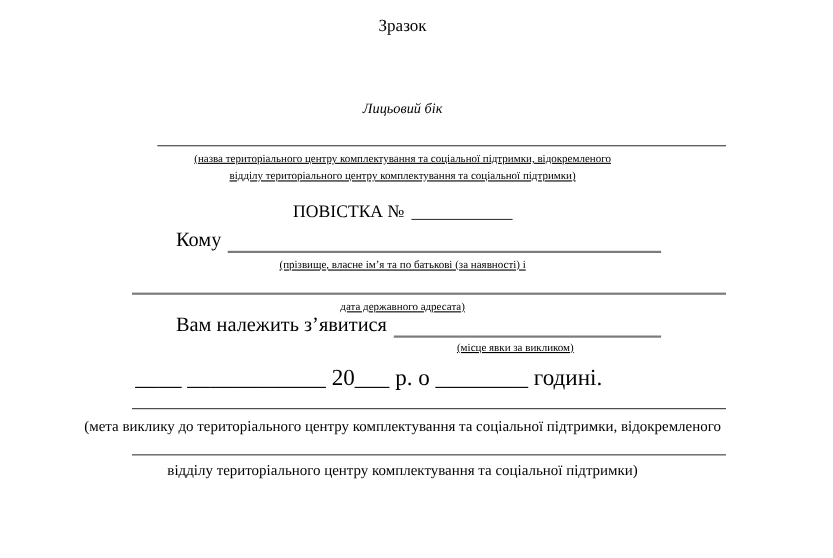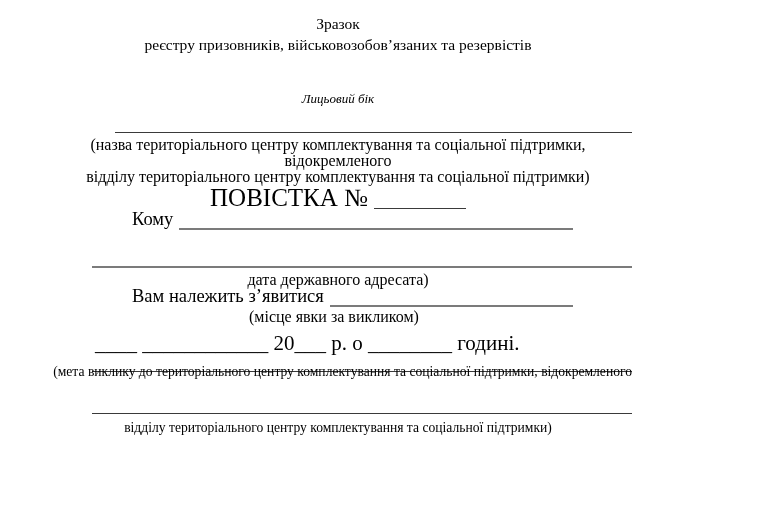"Зразок" .page { margin-left: none -> 28px }
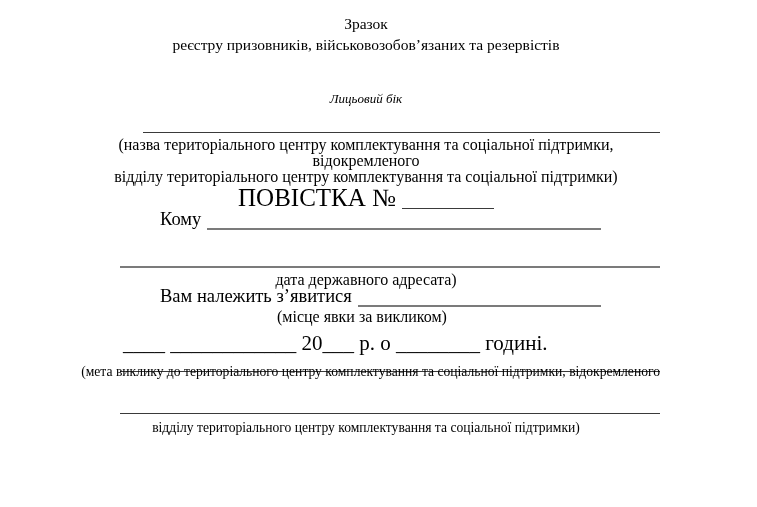"реєстру призовників," div { html: <div>реєстру призовників, військовозобов’язаних та резервістів</div> -> none }
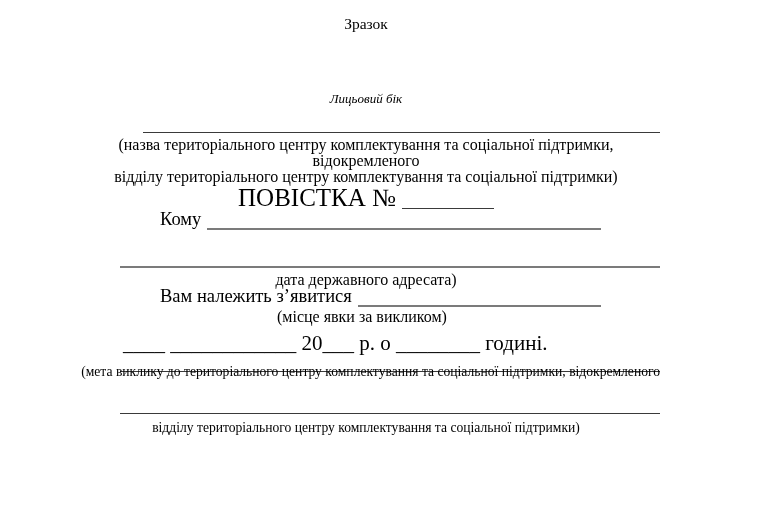"(назва територіального центру" .caption { font-size: 16px -> 10px; text-decoration: none -> underline }
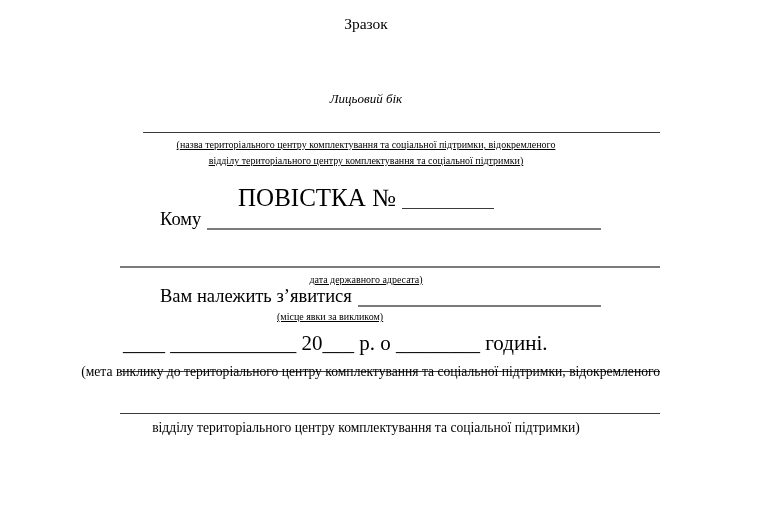"ПОВІСТКА №" .summons-title { font-size: 25px -> 16px }
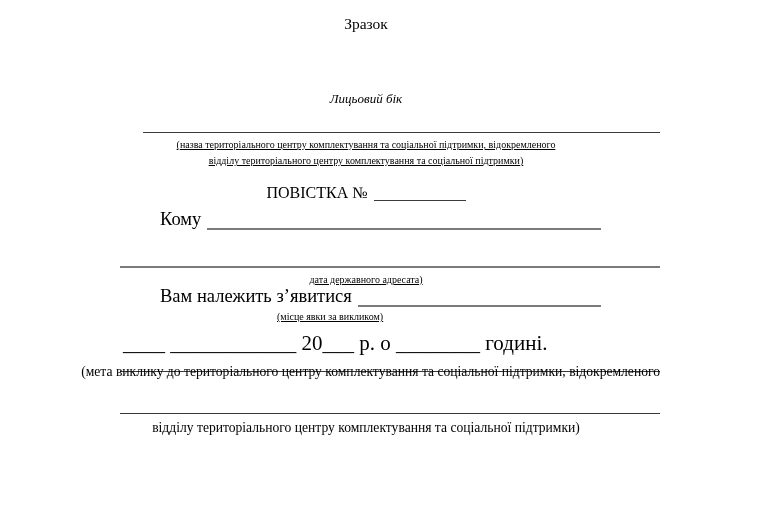"(прізвище, власне ім’я та по" div.abs { html: none -> <div>(прізвище, власне ім’я та по батькові (за наявності) і</div> }
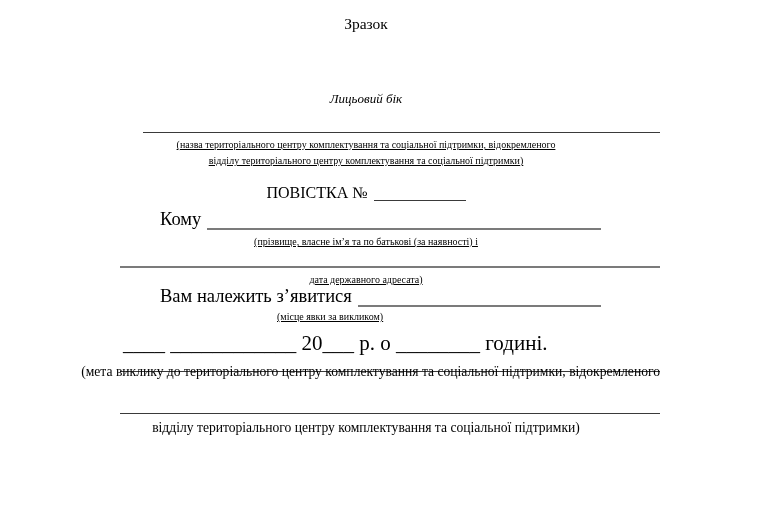"(місце явки за викликом)" div.abs { text-align: none -> center }
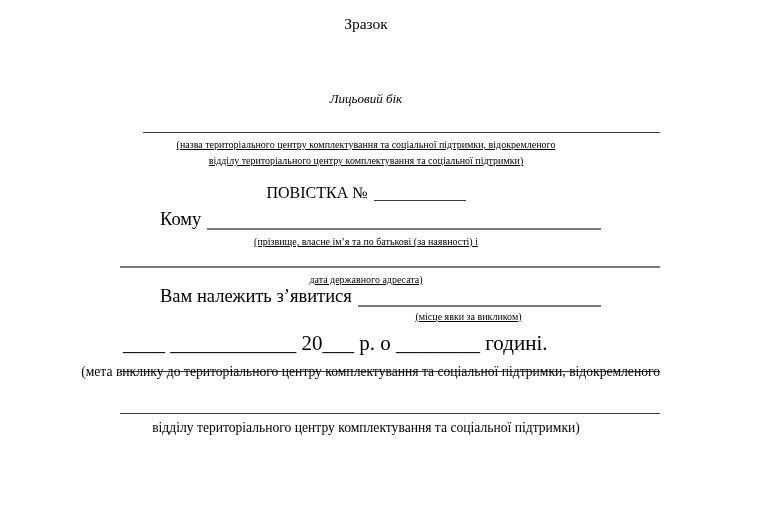"(мета виклику до територіального центру" div.abs { text-align: right -> none; top: 363px -> 379px }
